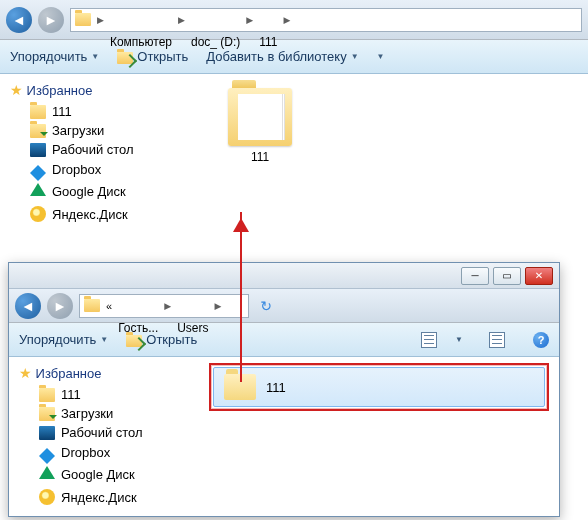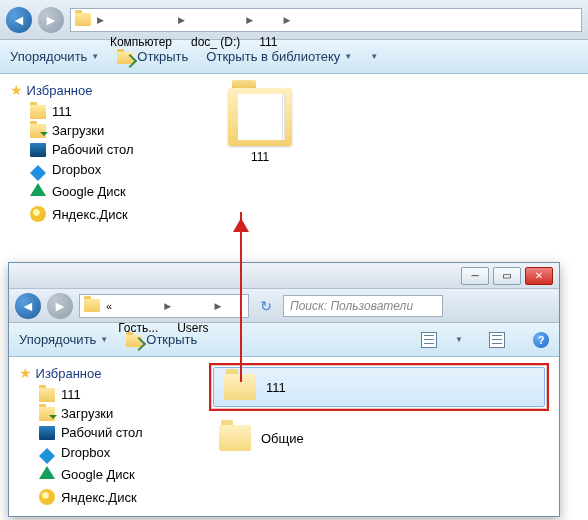"Открыть в библиотеку" span { text: Открыть -> Добавить }
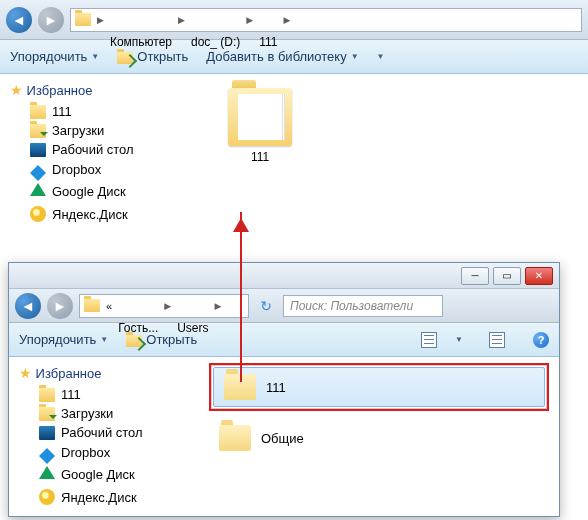"Поиск: Пользователи" div.search { html: <div> <span>Поиск: Пользователи</span> </div> -> none }
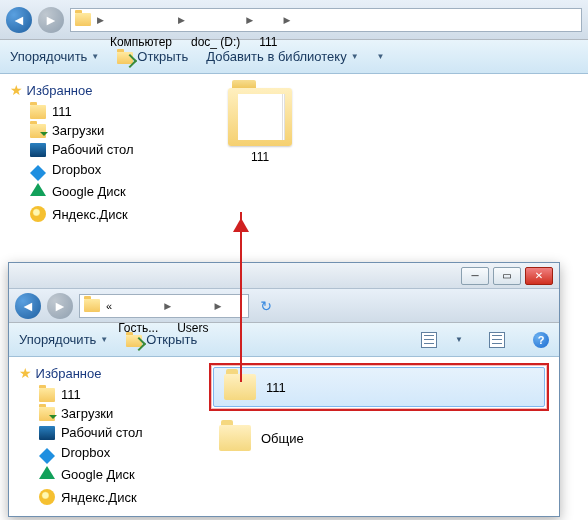"Общие" div.list-item { html: <div> <span></span> <span>Общие</span> </div> -> none }
